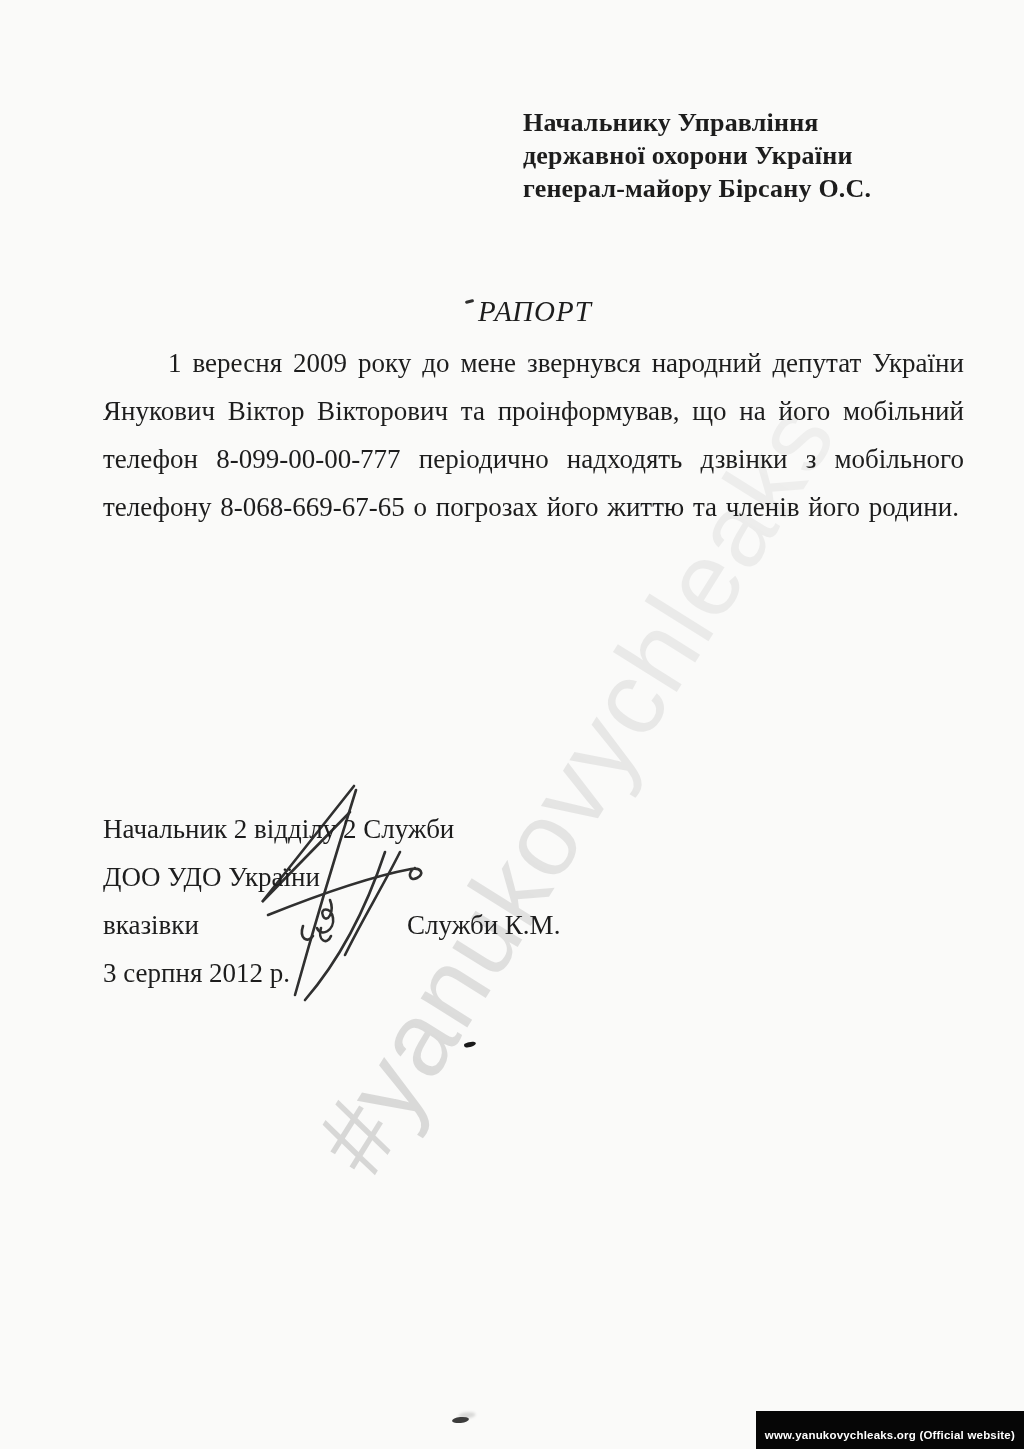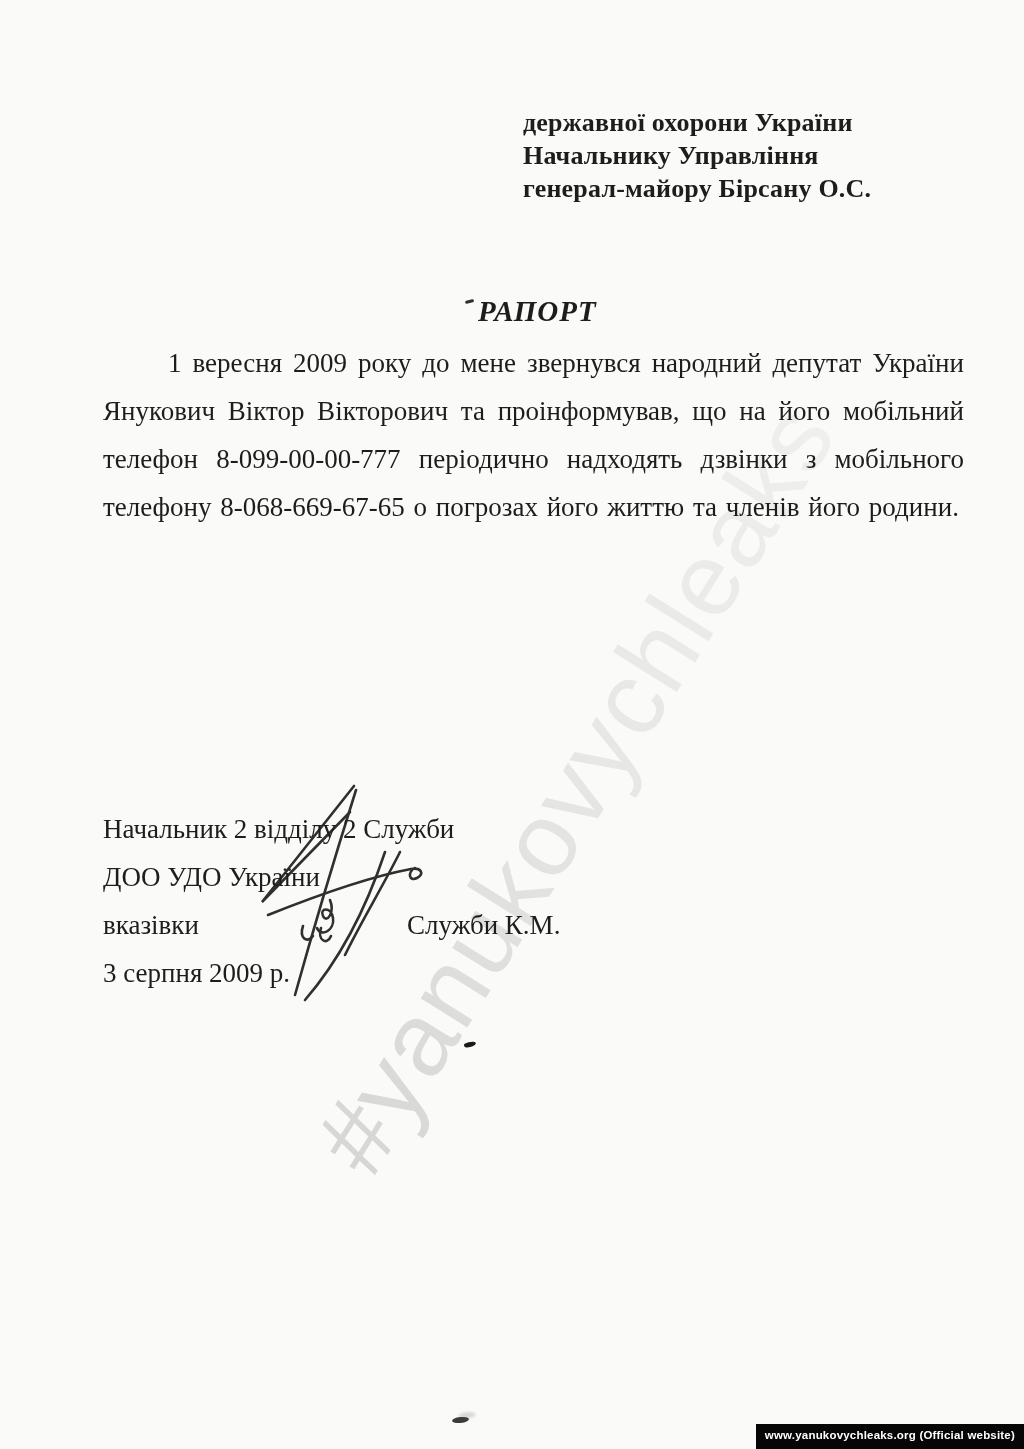"державної охорони України" div { order: before "Начальнику Управління" -> after "Начальнику Управління" }
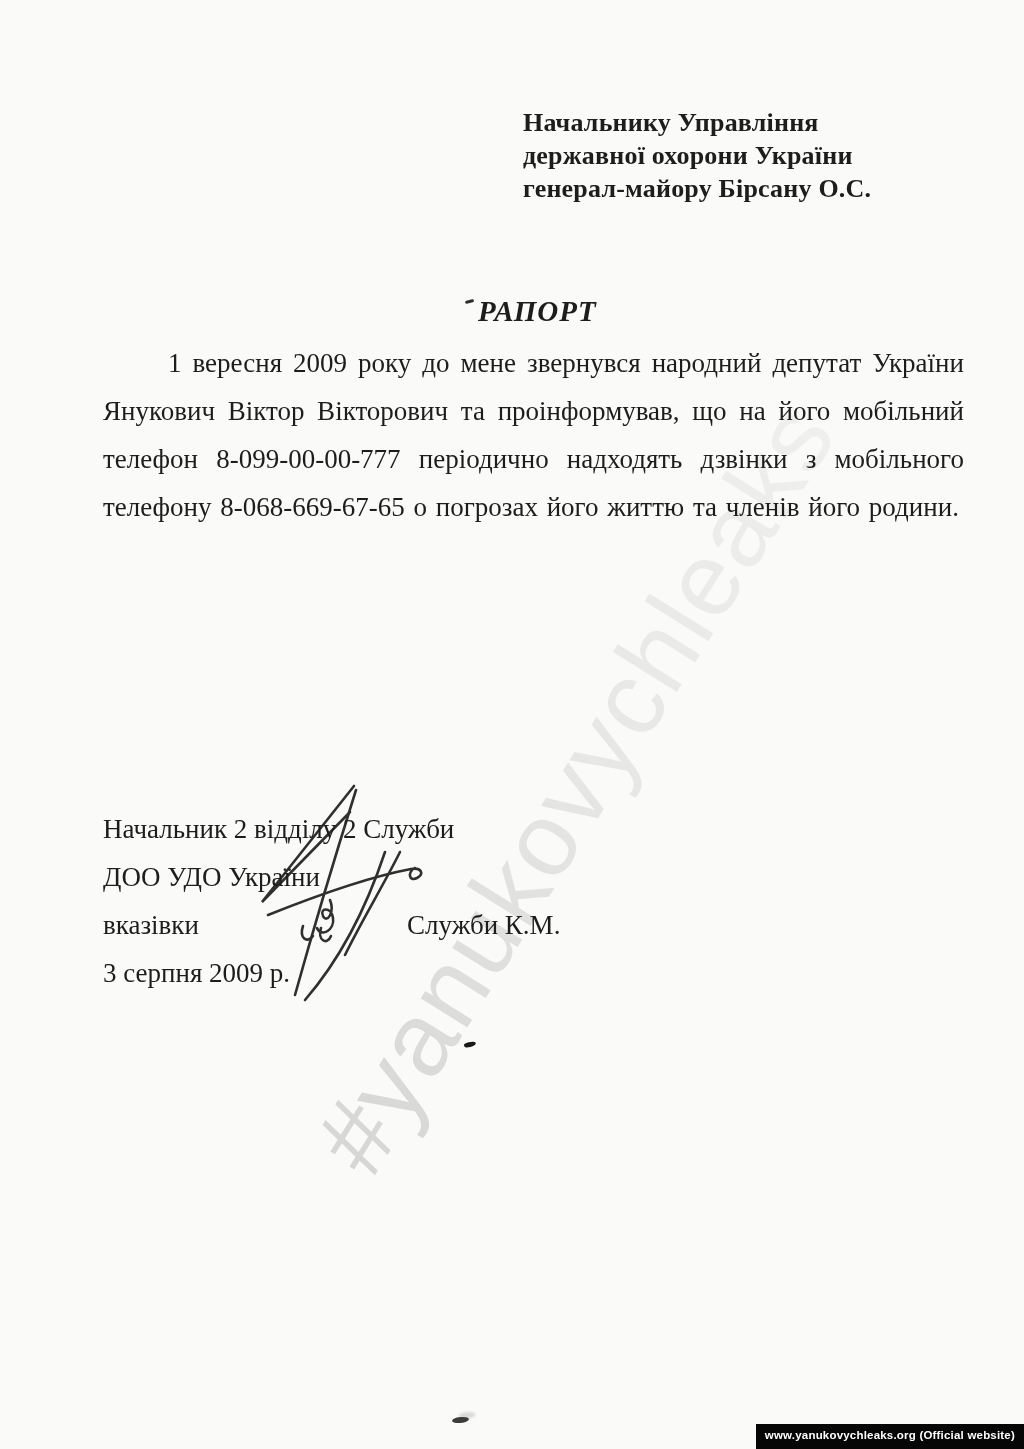"РАПОРТ" .doc-title { font-weight: 700 -> 400 }
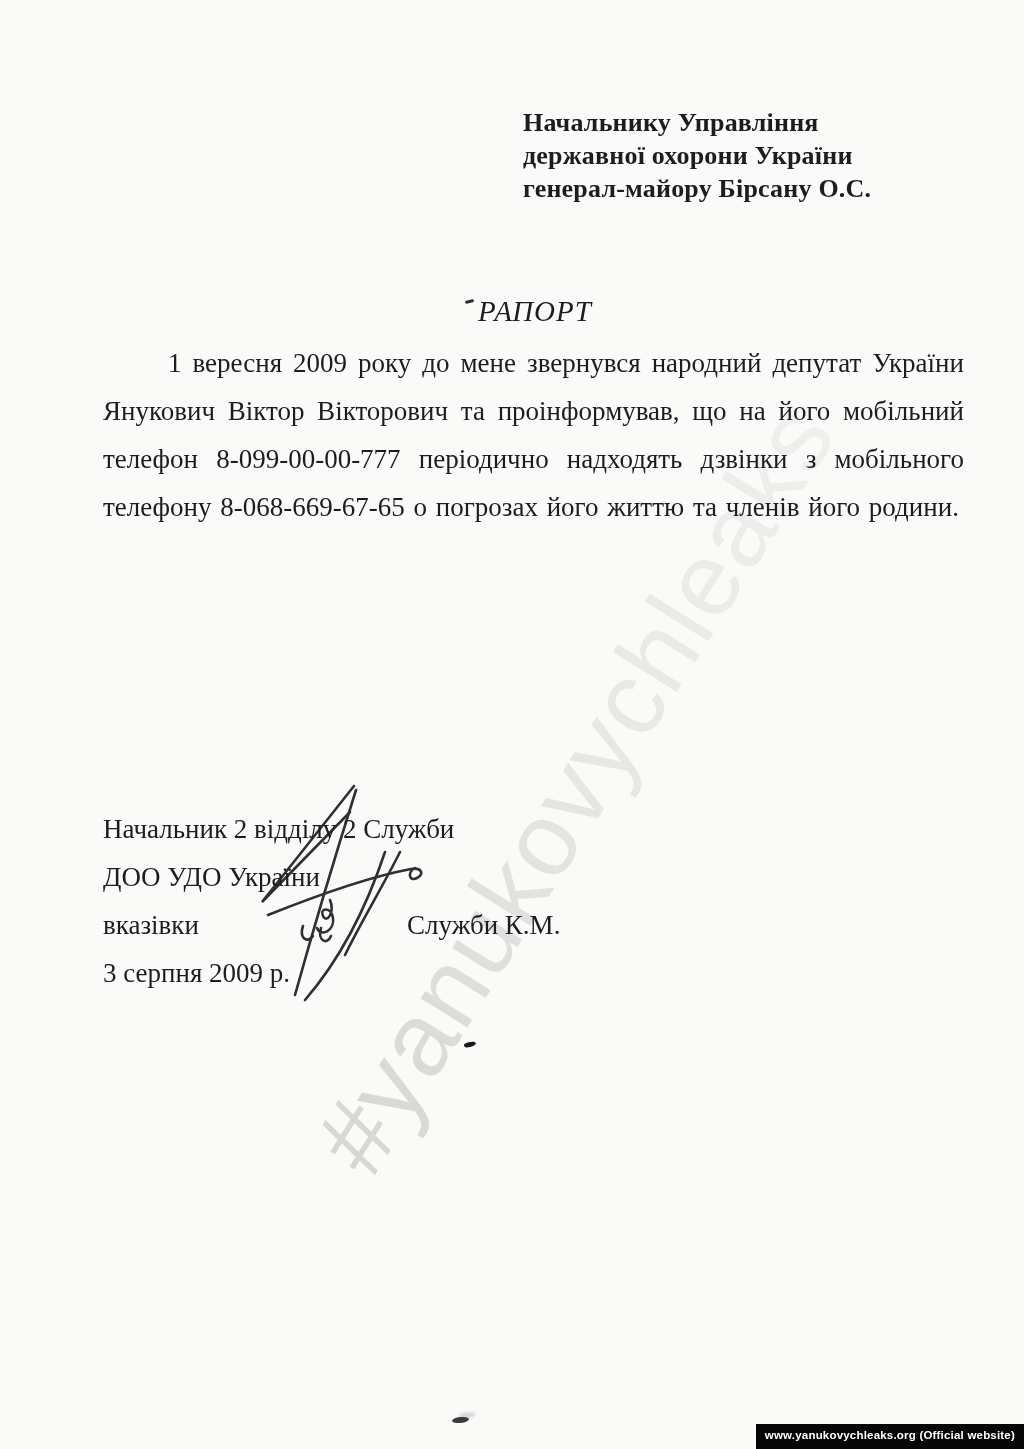"3 серпня 2009 р." div { text: 2009 -> 2012 }
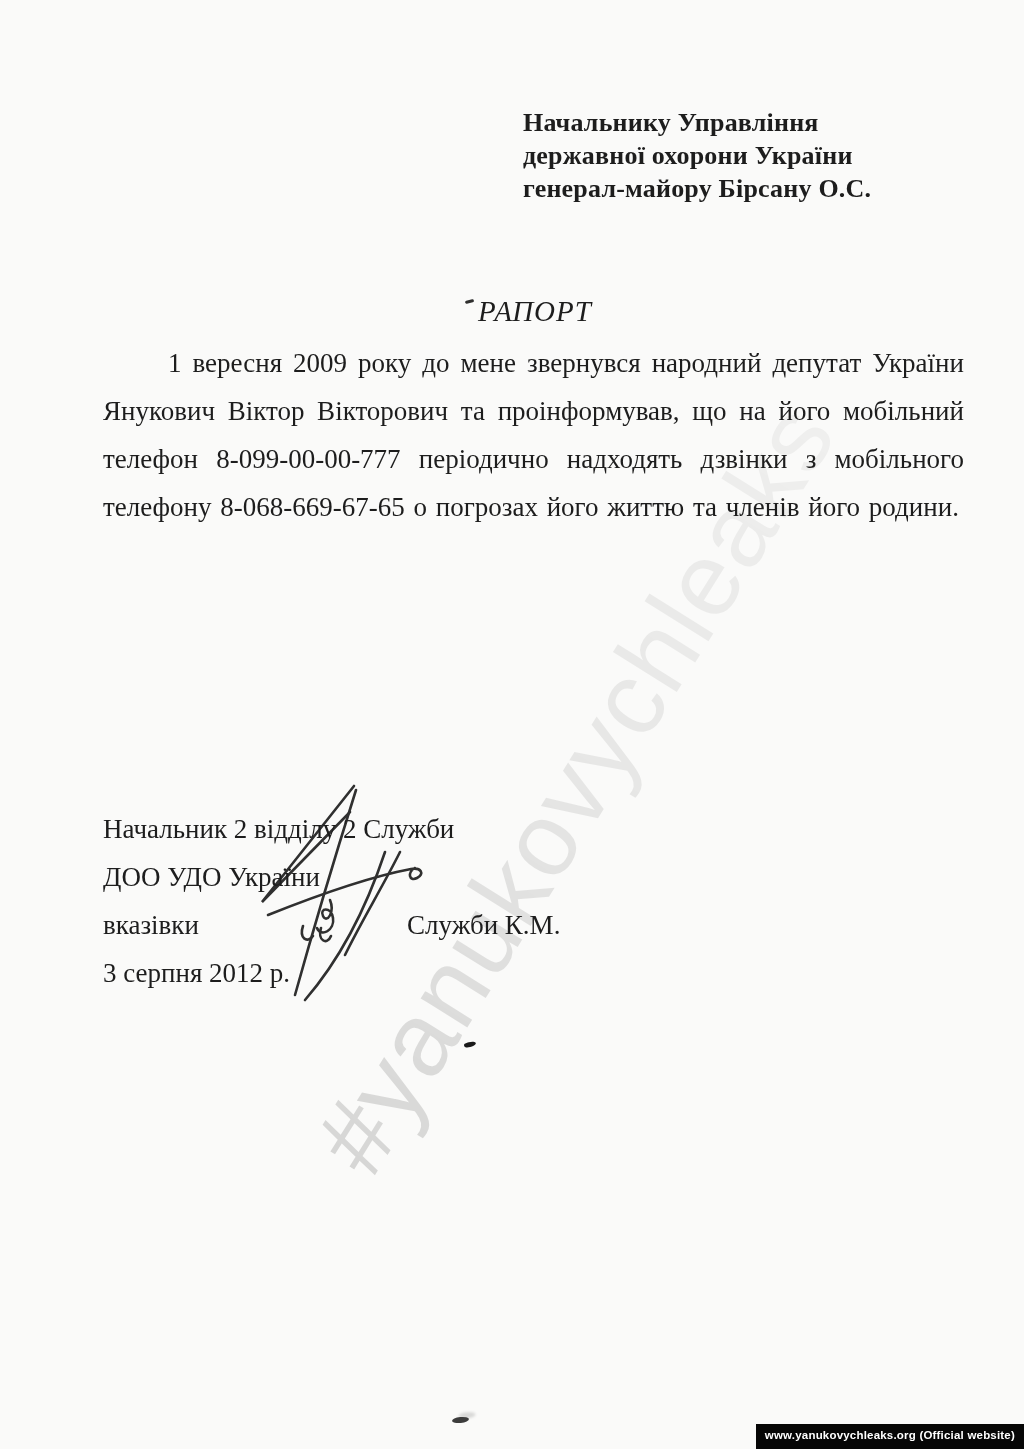"www.yanukovychleaks.org (Official" .footer-badge { padding: 5px 9px 8px 9px -> 18px 9px 8px 9px }
